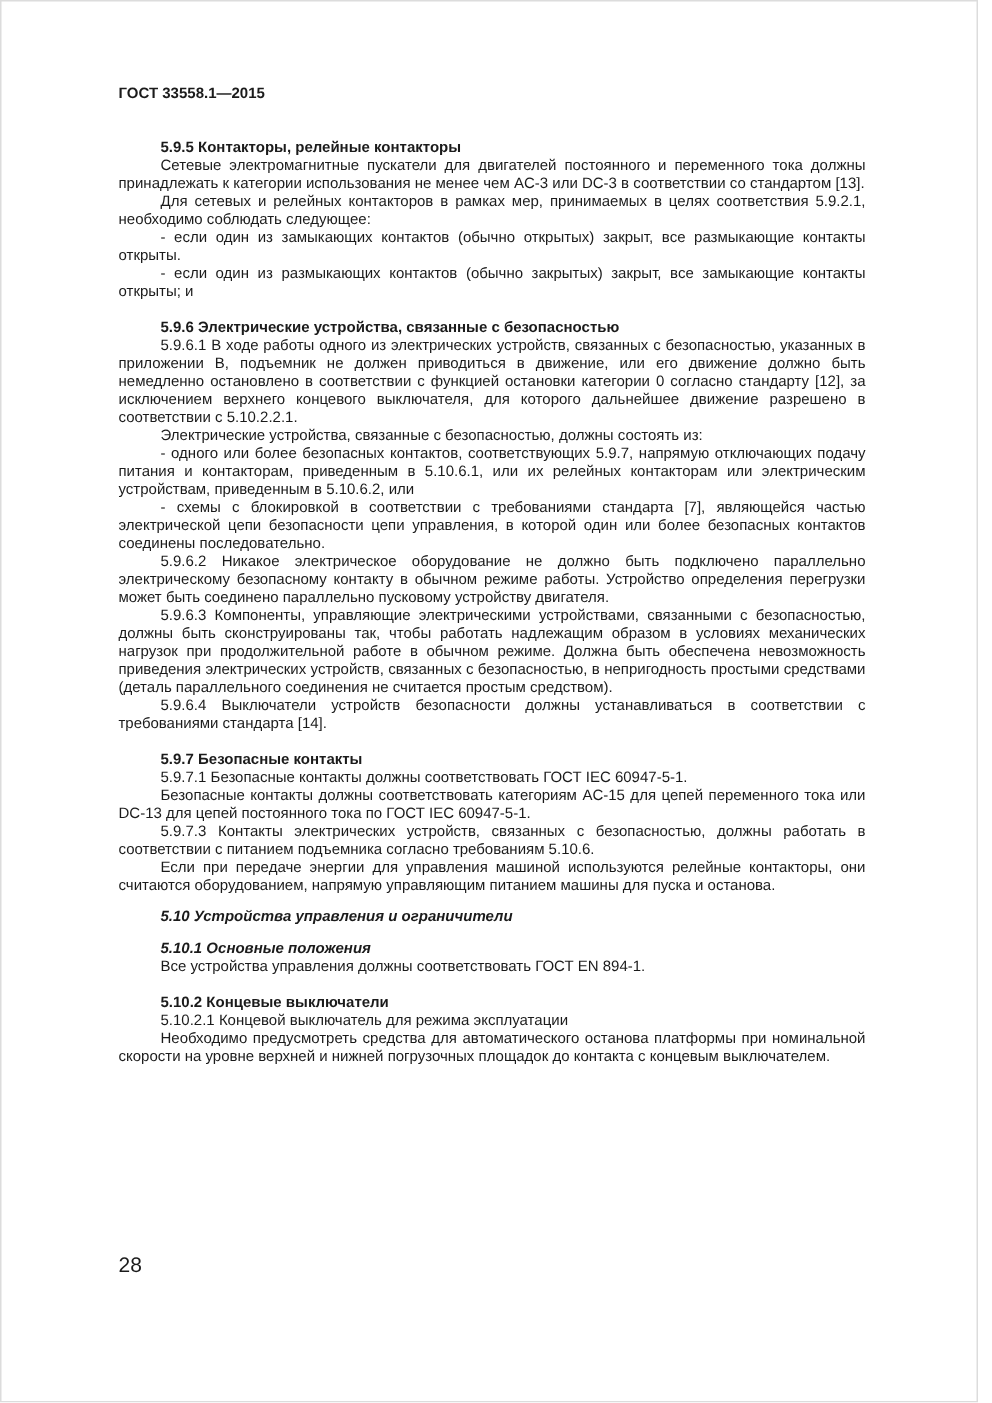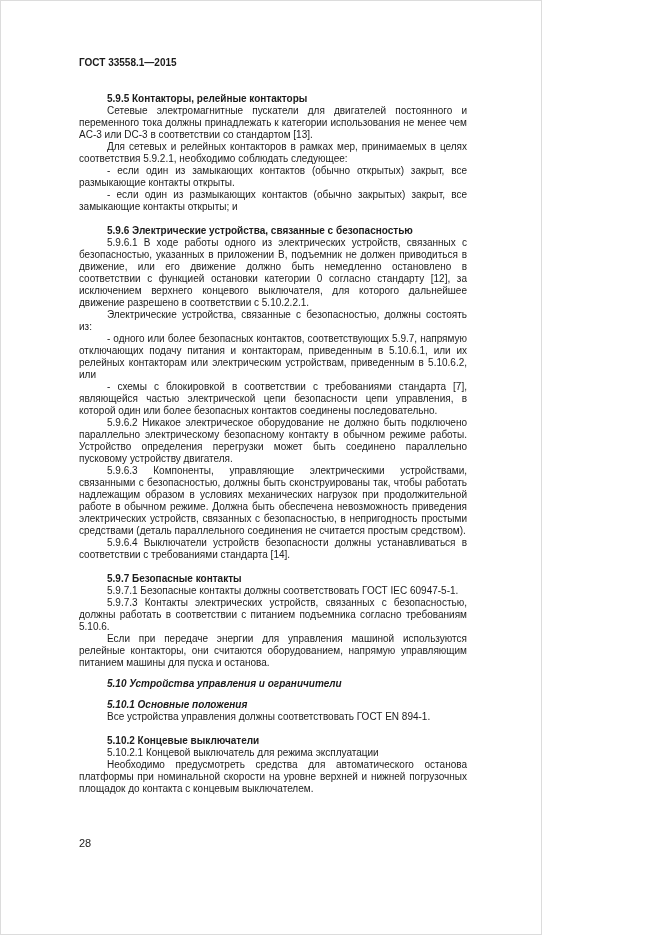"ГОСТ 33558.1—2015" .page { width: 542px -> 652px }
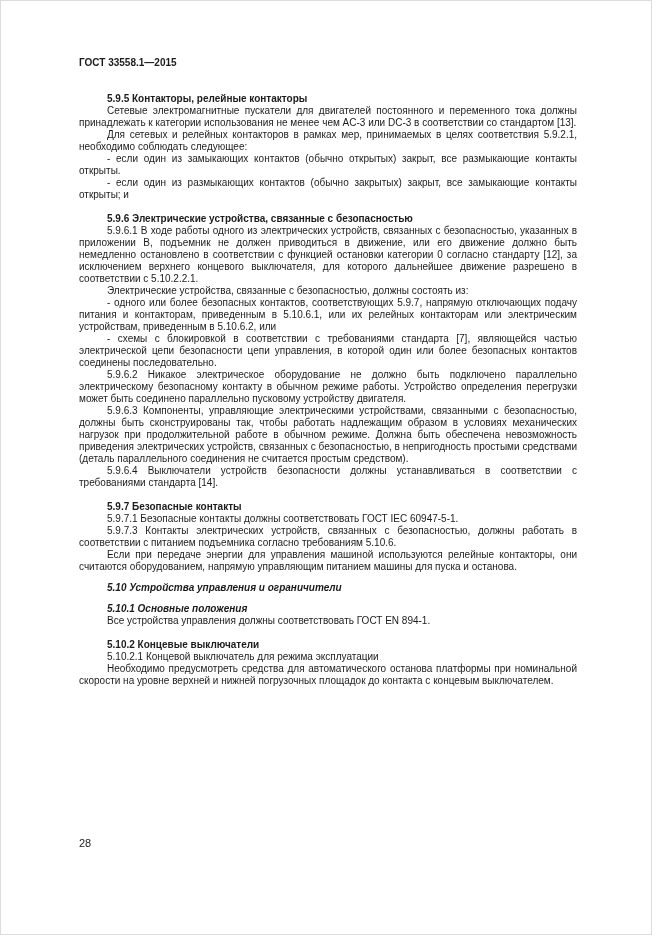"Безопасные контакты должны" p.para { html: none -> <p>Безопасные контакты должны соответствовать категориям AC-15 для цепей переменного тока или DC-13 для цепей постоянного тока по ГОСТ IEC 60947-5-1.</p> }
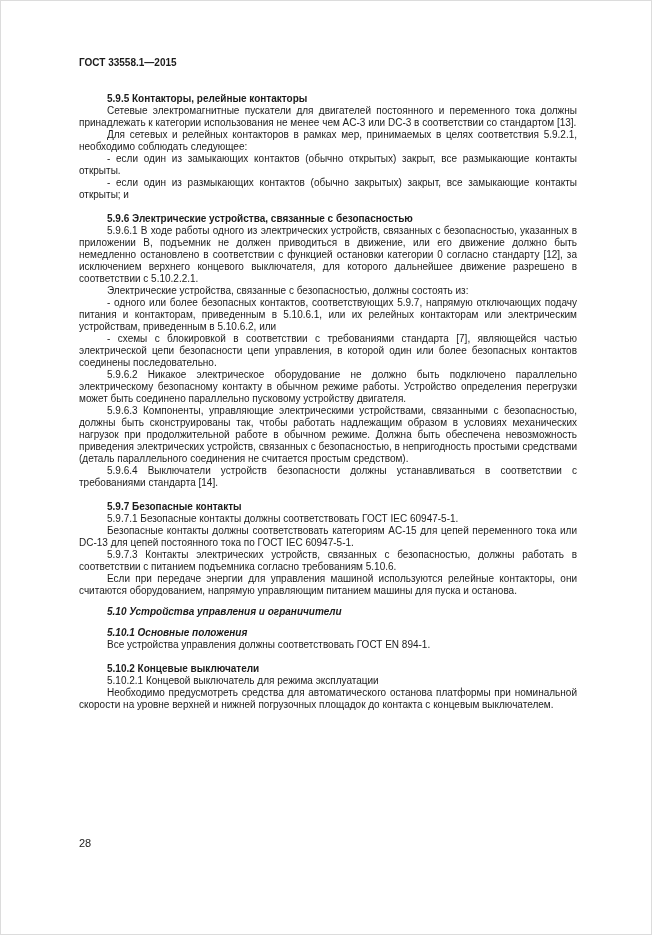"28" .page-number { font-size: 11px -> 14px }
